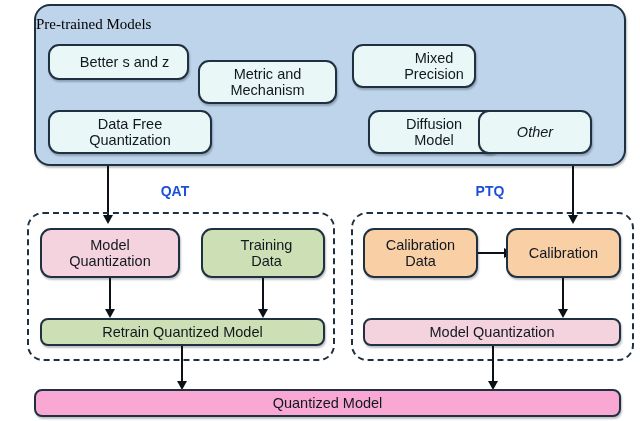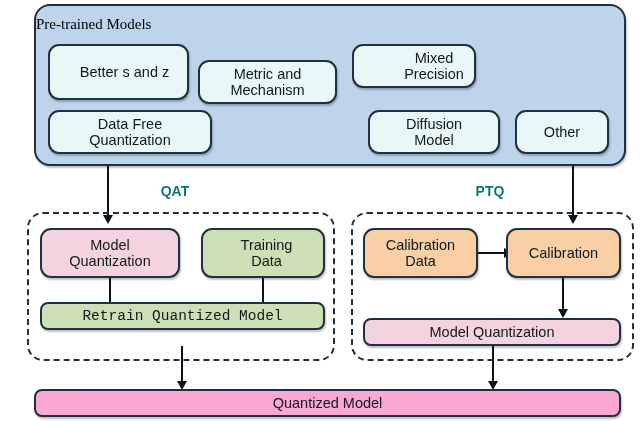"Better s and z" div.box { height: 56px -> 36px }
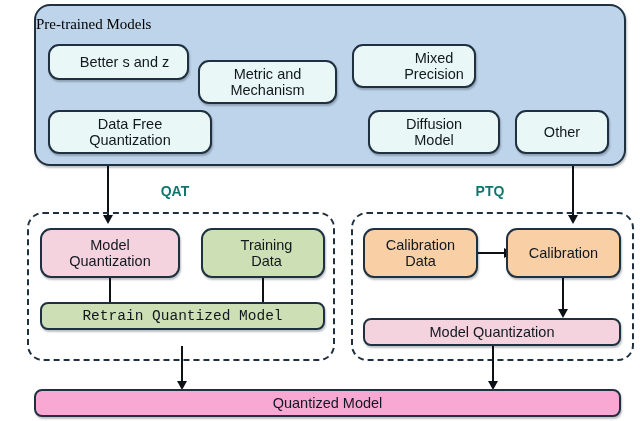"Other" div.box { font-style: none -> italic; left: 515px -> 478px; width: 94px -> 114px }
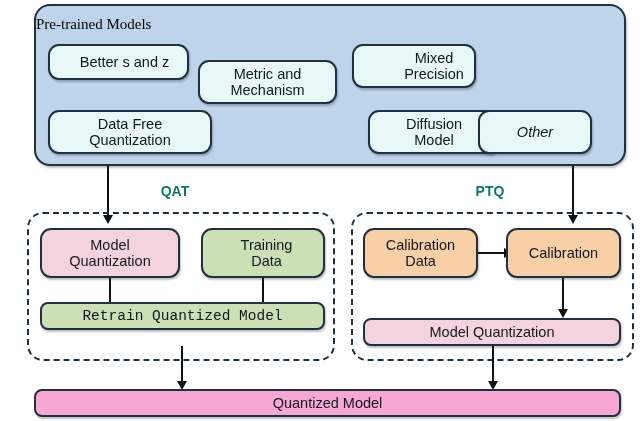"QAT" .group-label { color: #0f766e -> #1d4ed8 }
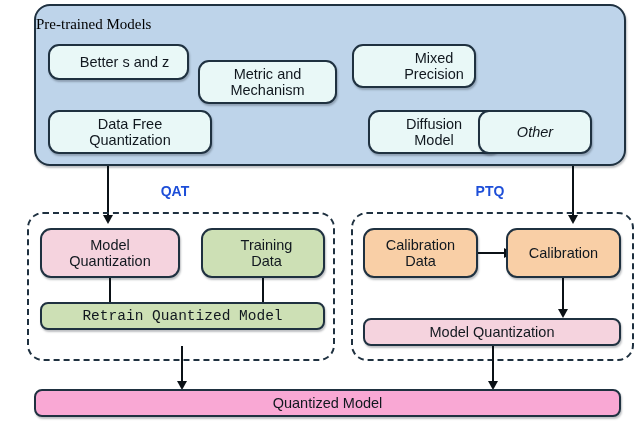"Retrain Quantized Model" div.box { font-family: Liberation Mono, monospace -> none; top: 302px -> 318px }
